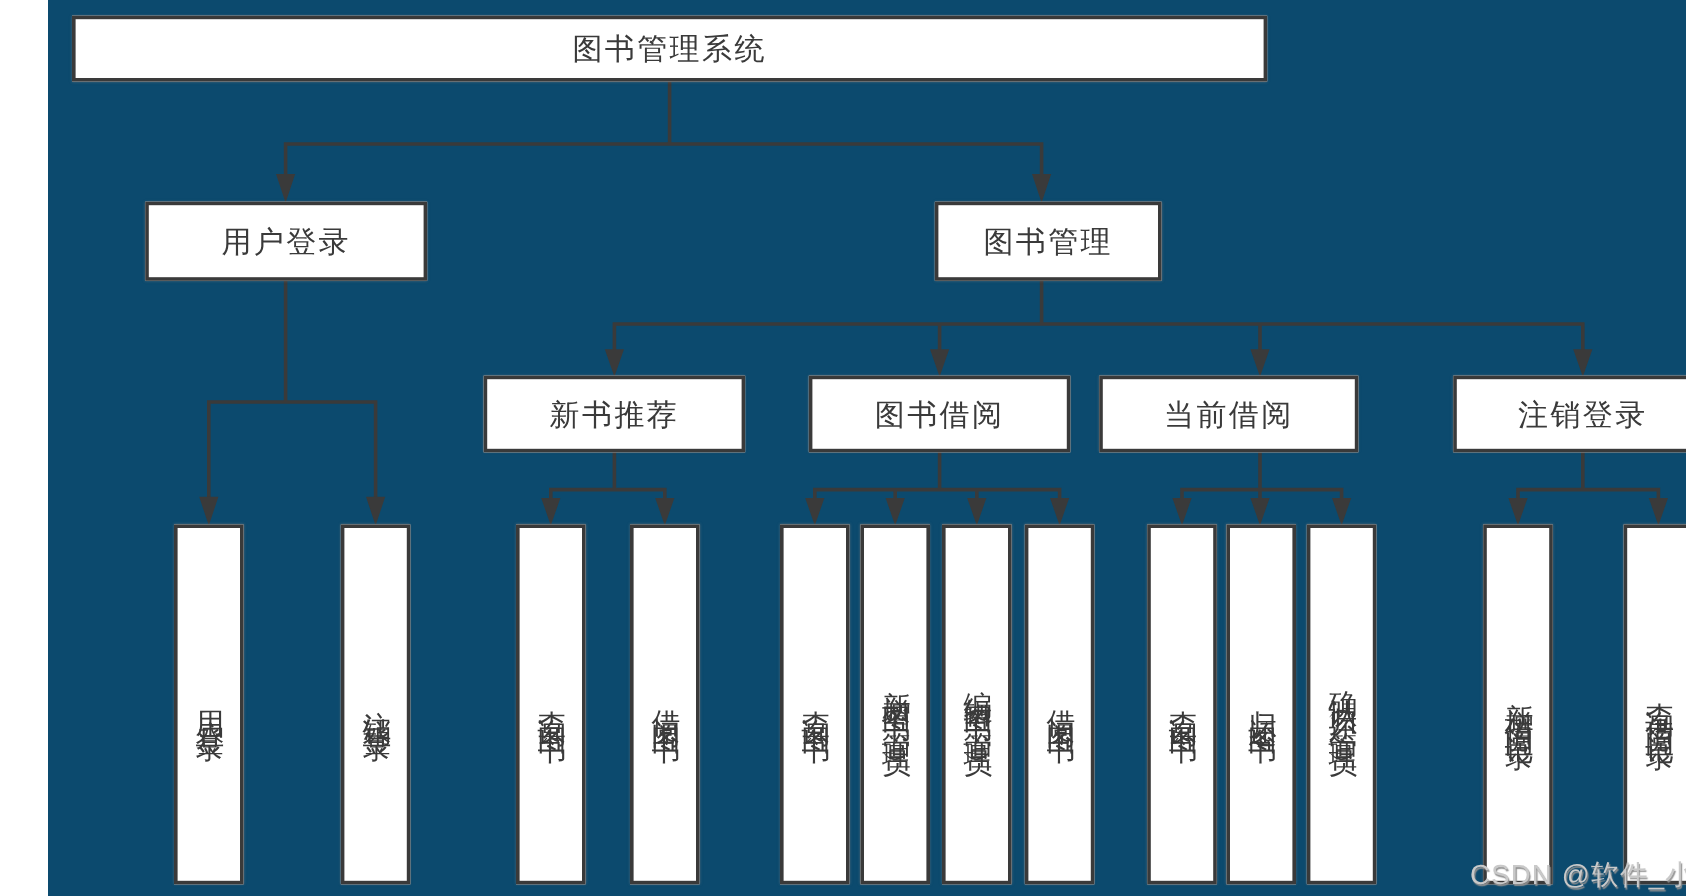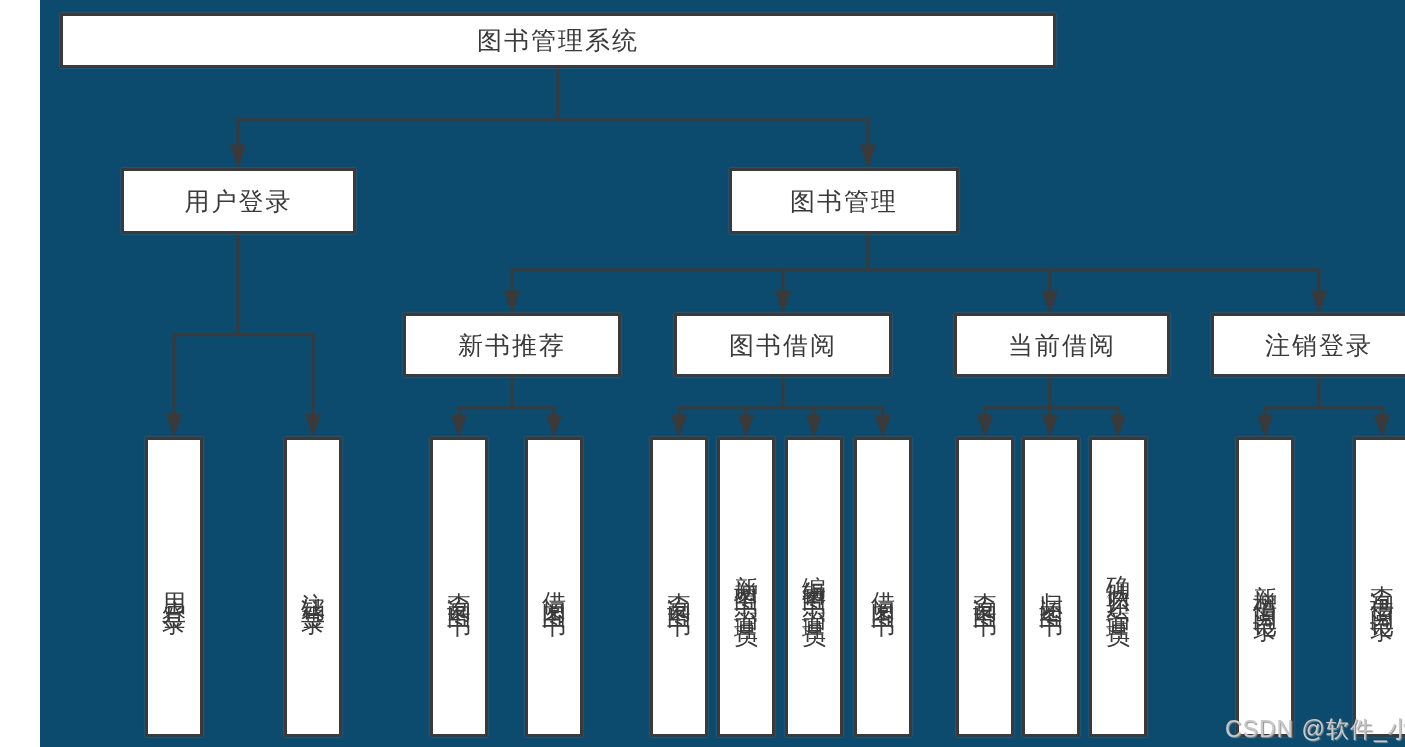"图书管理" div.box { left: 689px -> 739px; width: 230px -> 189px }
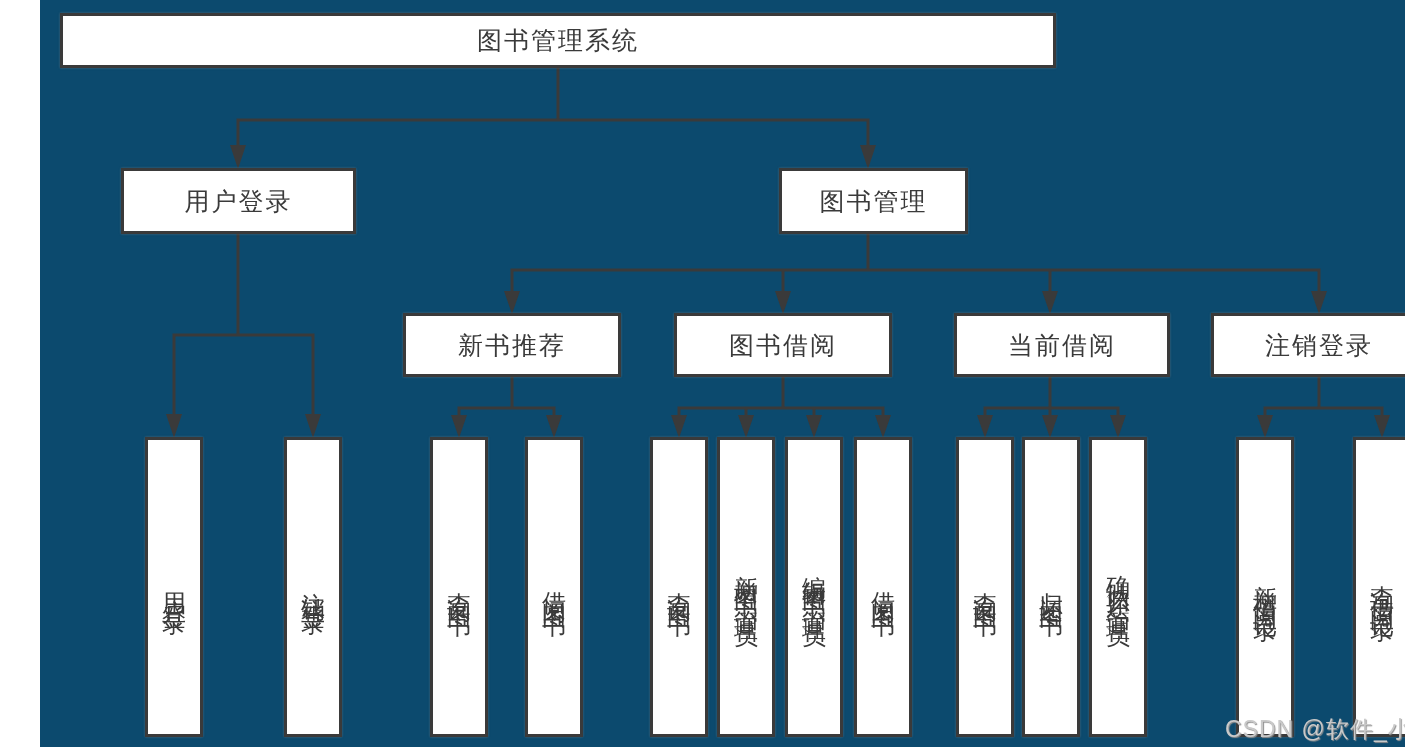"当前借阅" div.box { left: 914px -> 876px }
